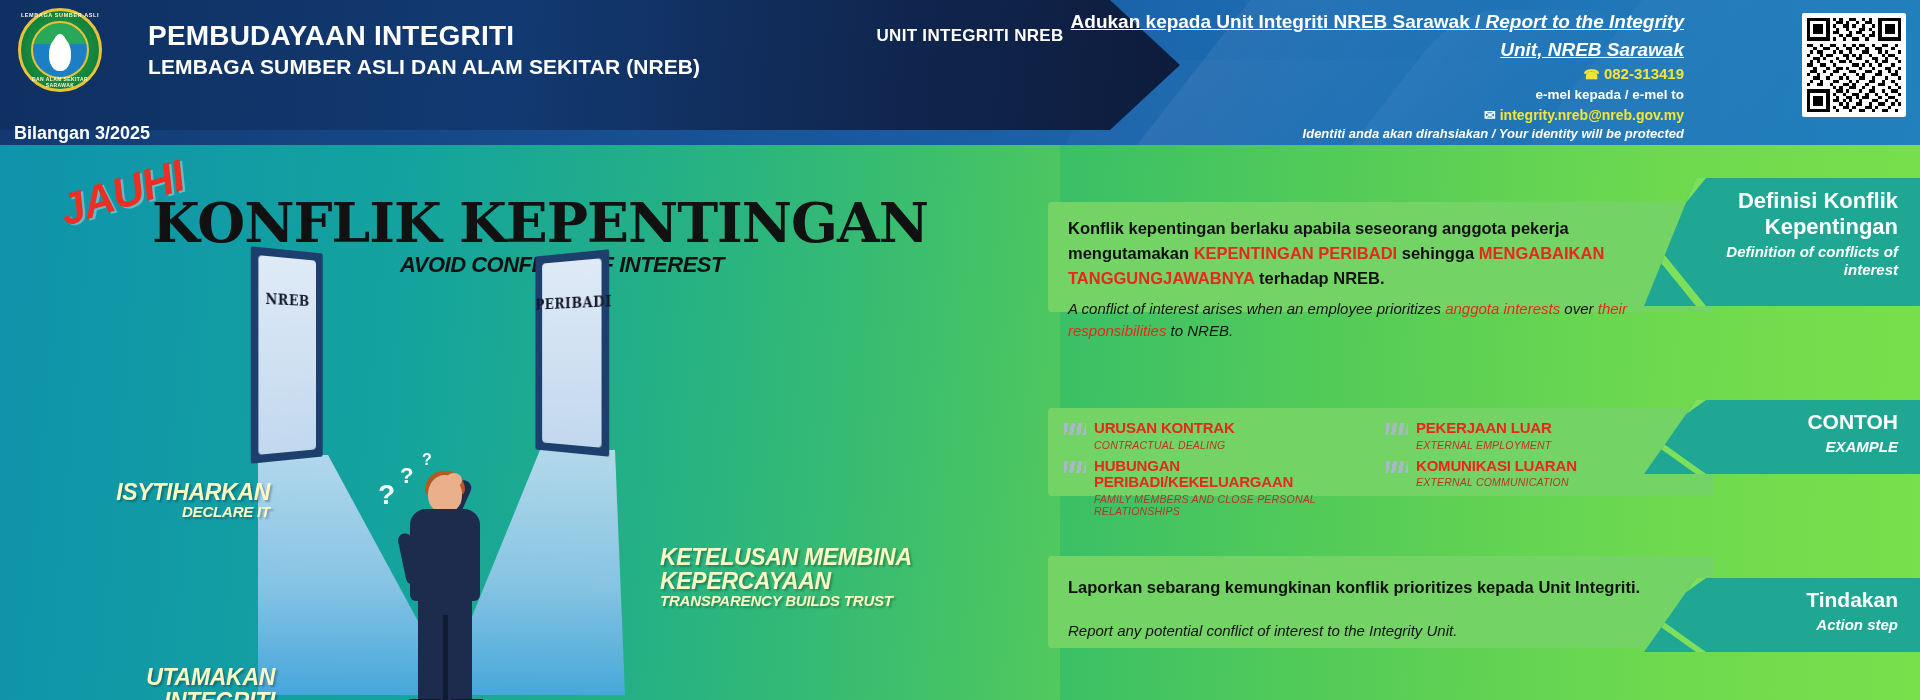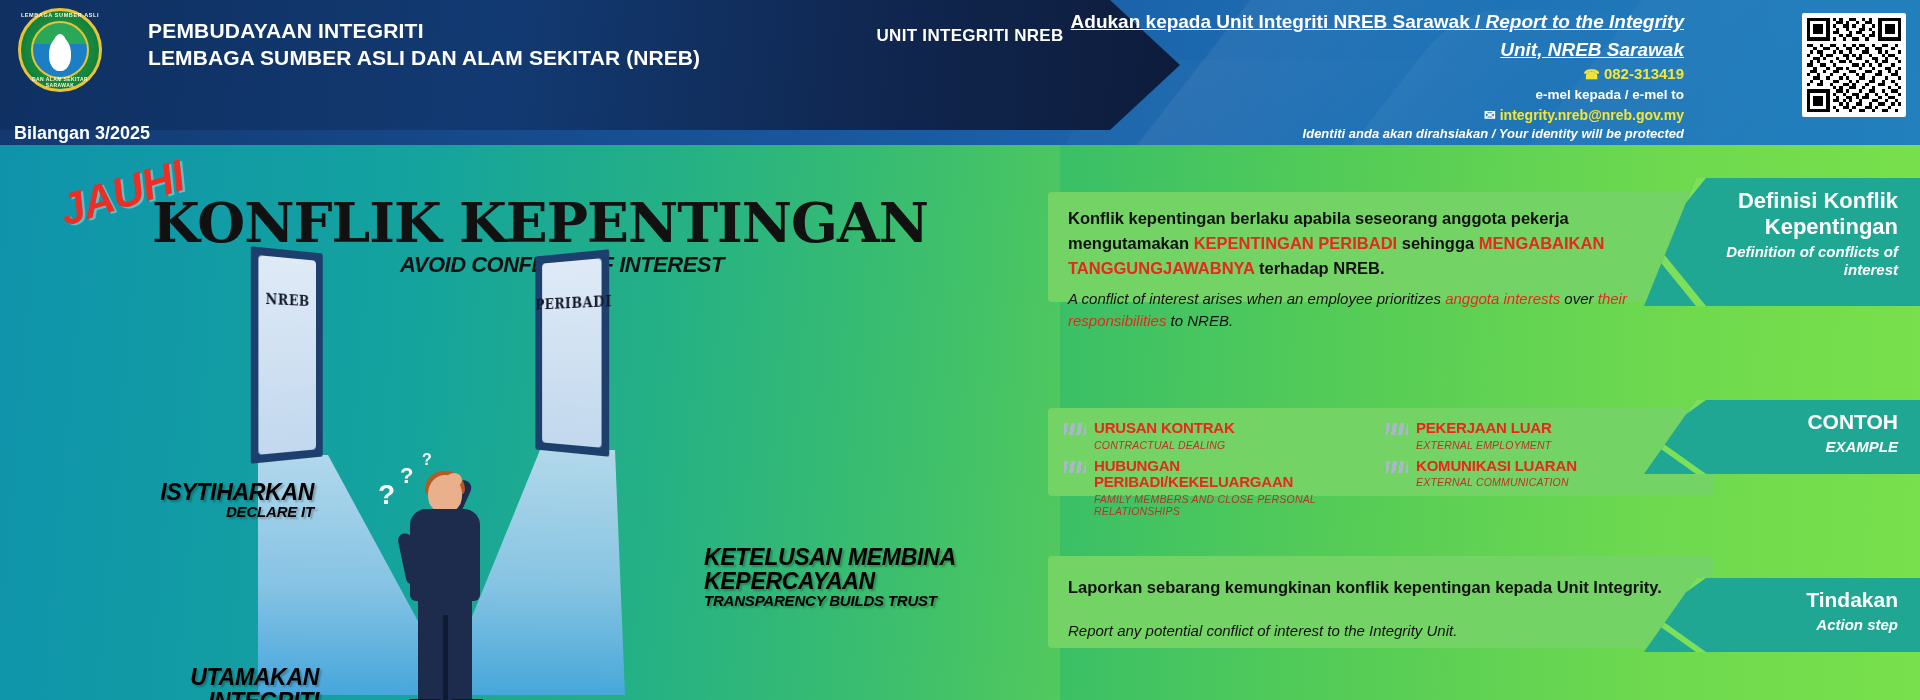"PEMBUDAYAAN INTEGRITI" .hdr-title .l1 { font-size: 21px -> 28px }
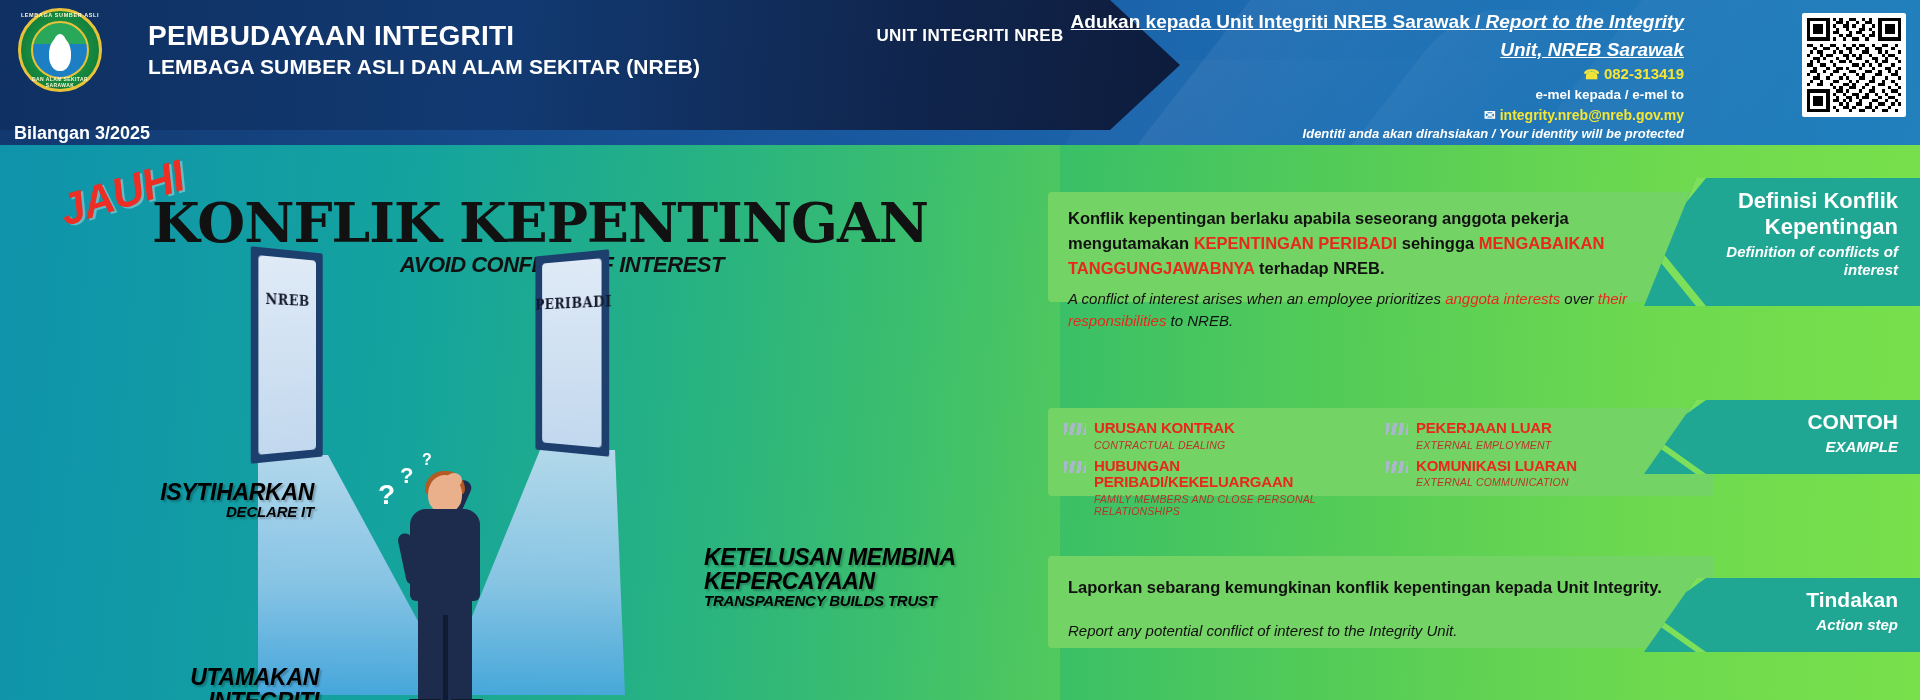"Konflik kepentingan berlaku apabila" .p-def { top: 192px -> 202px }
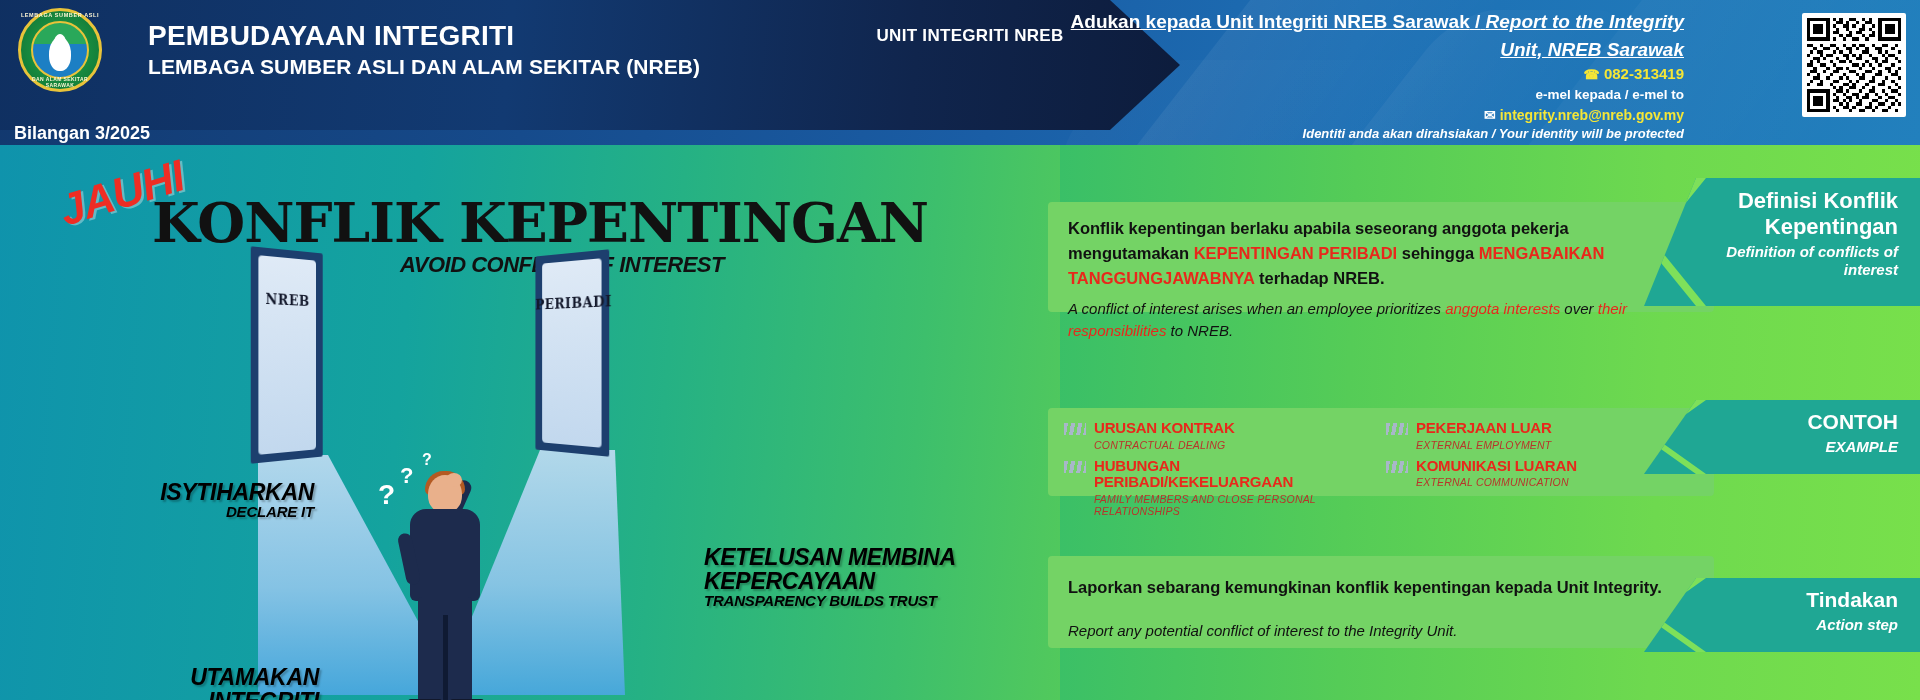"ISYTIHARKAN" .cap { color: #000000 -> #fef9c3; margin-left: 44px -> none }
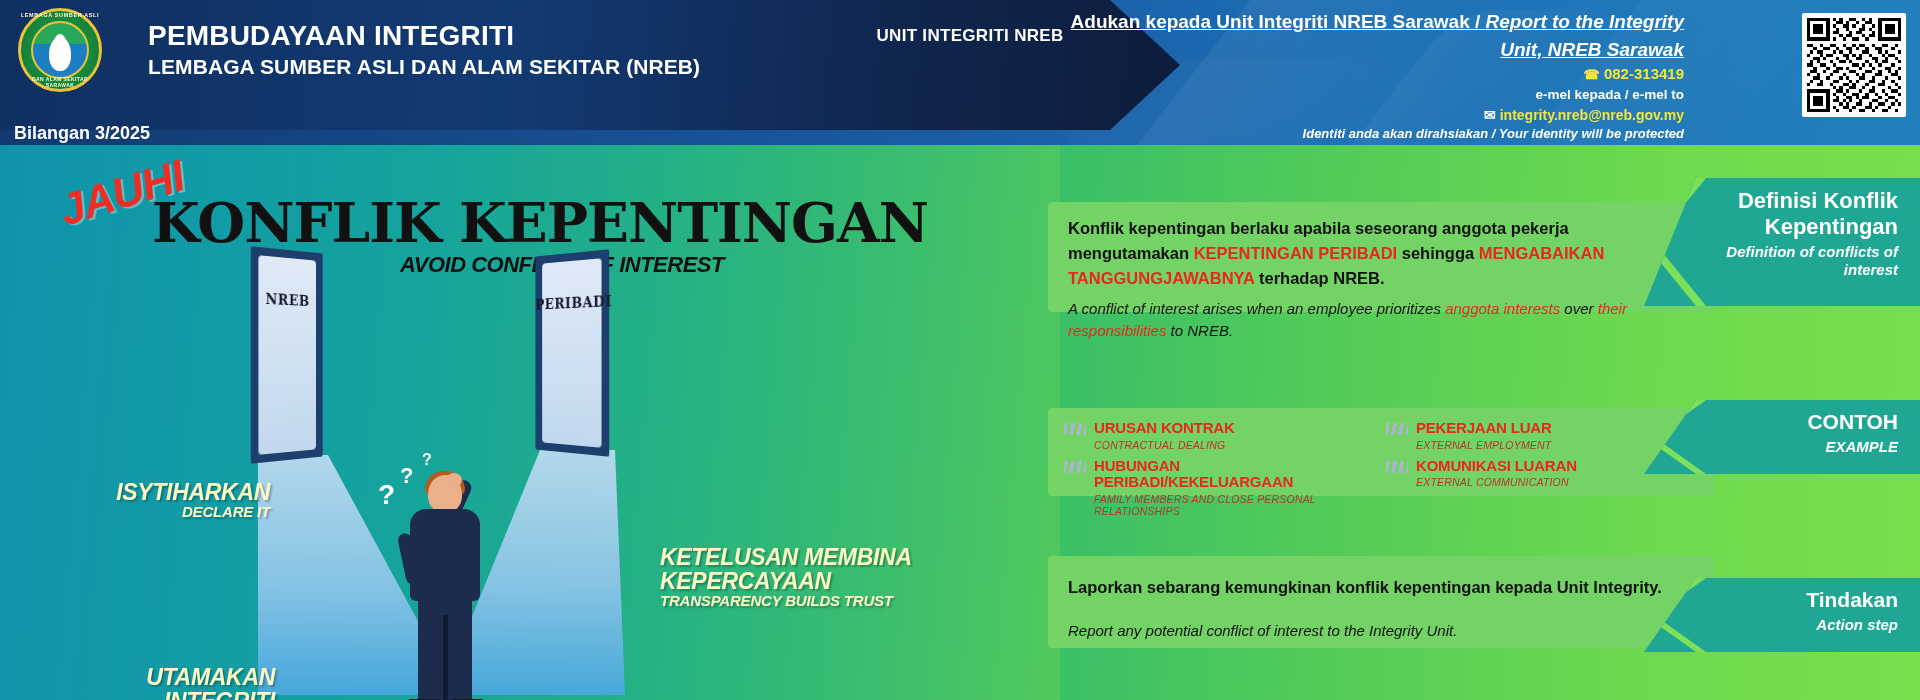"Laporkan sebarang kemungkinan konflik" div.act-my { text: kepentingan kepada Unit Integrity -> prioritizes kepada Unit Integriti }
